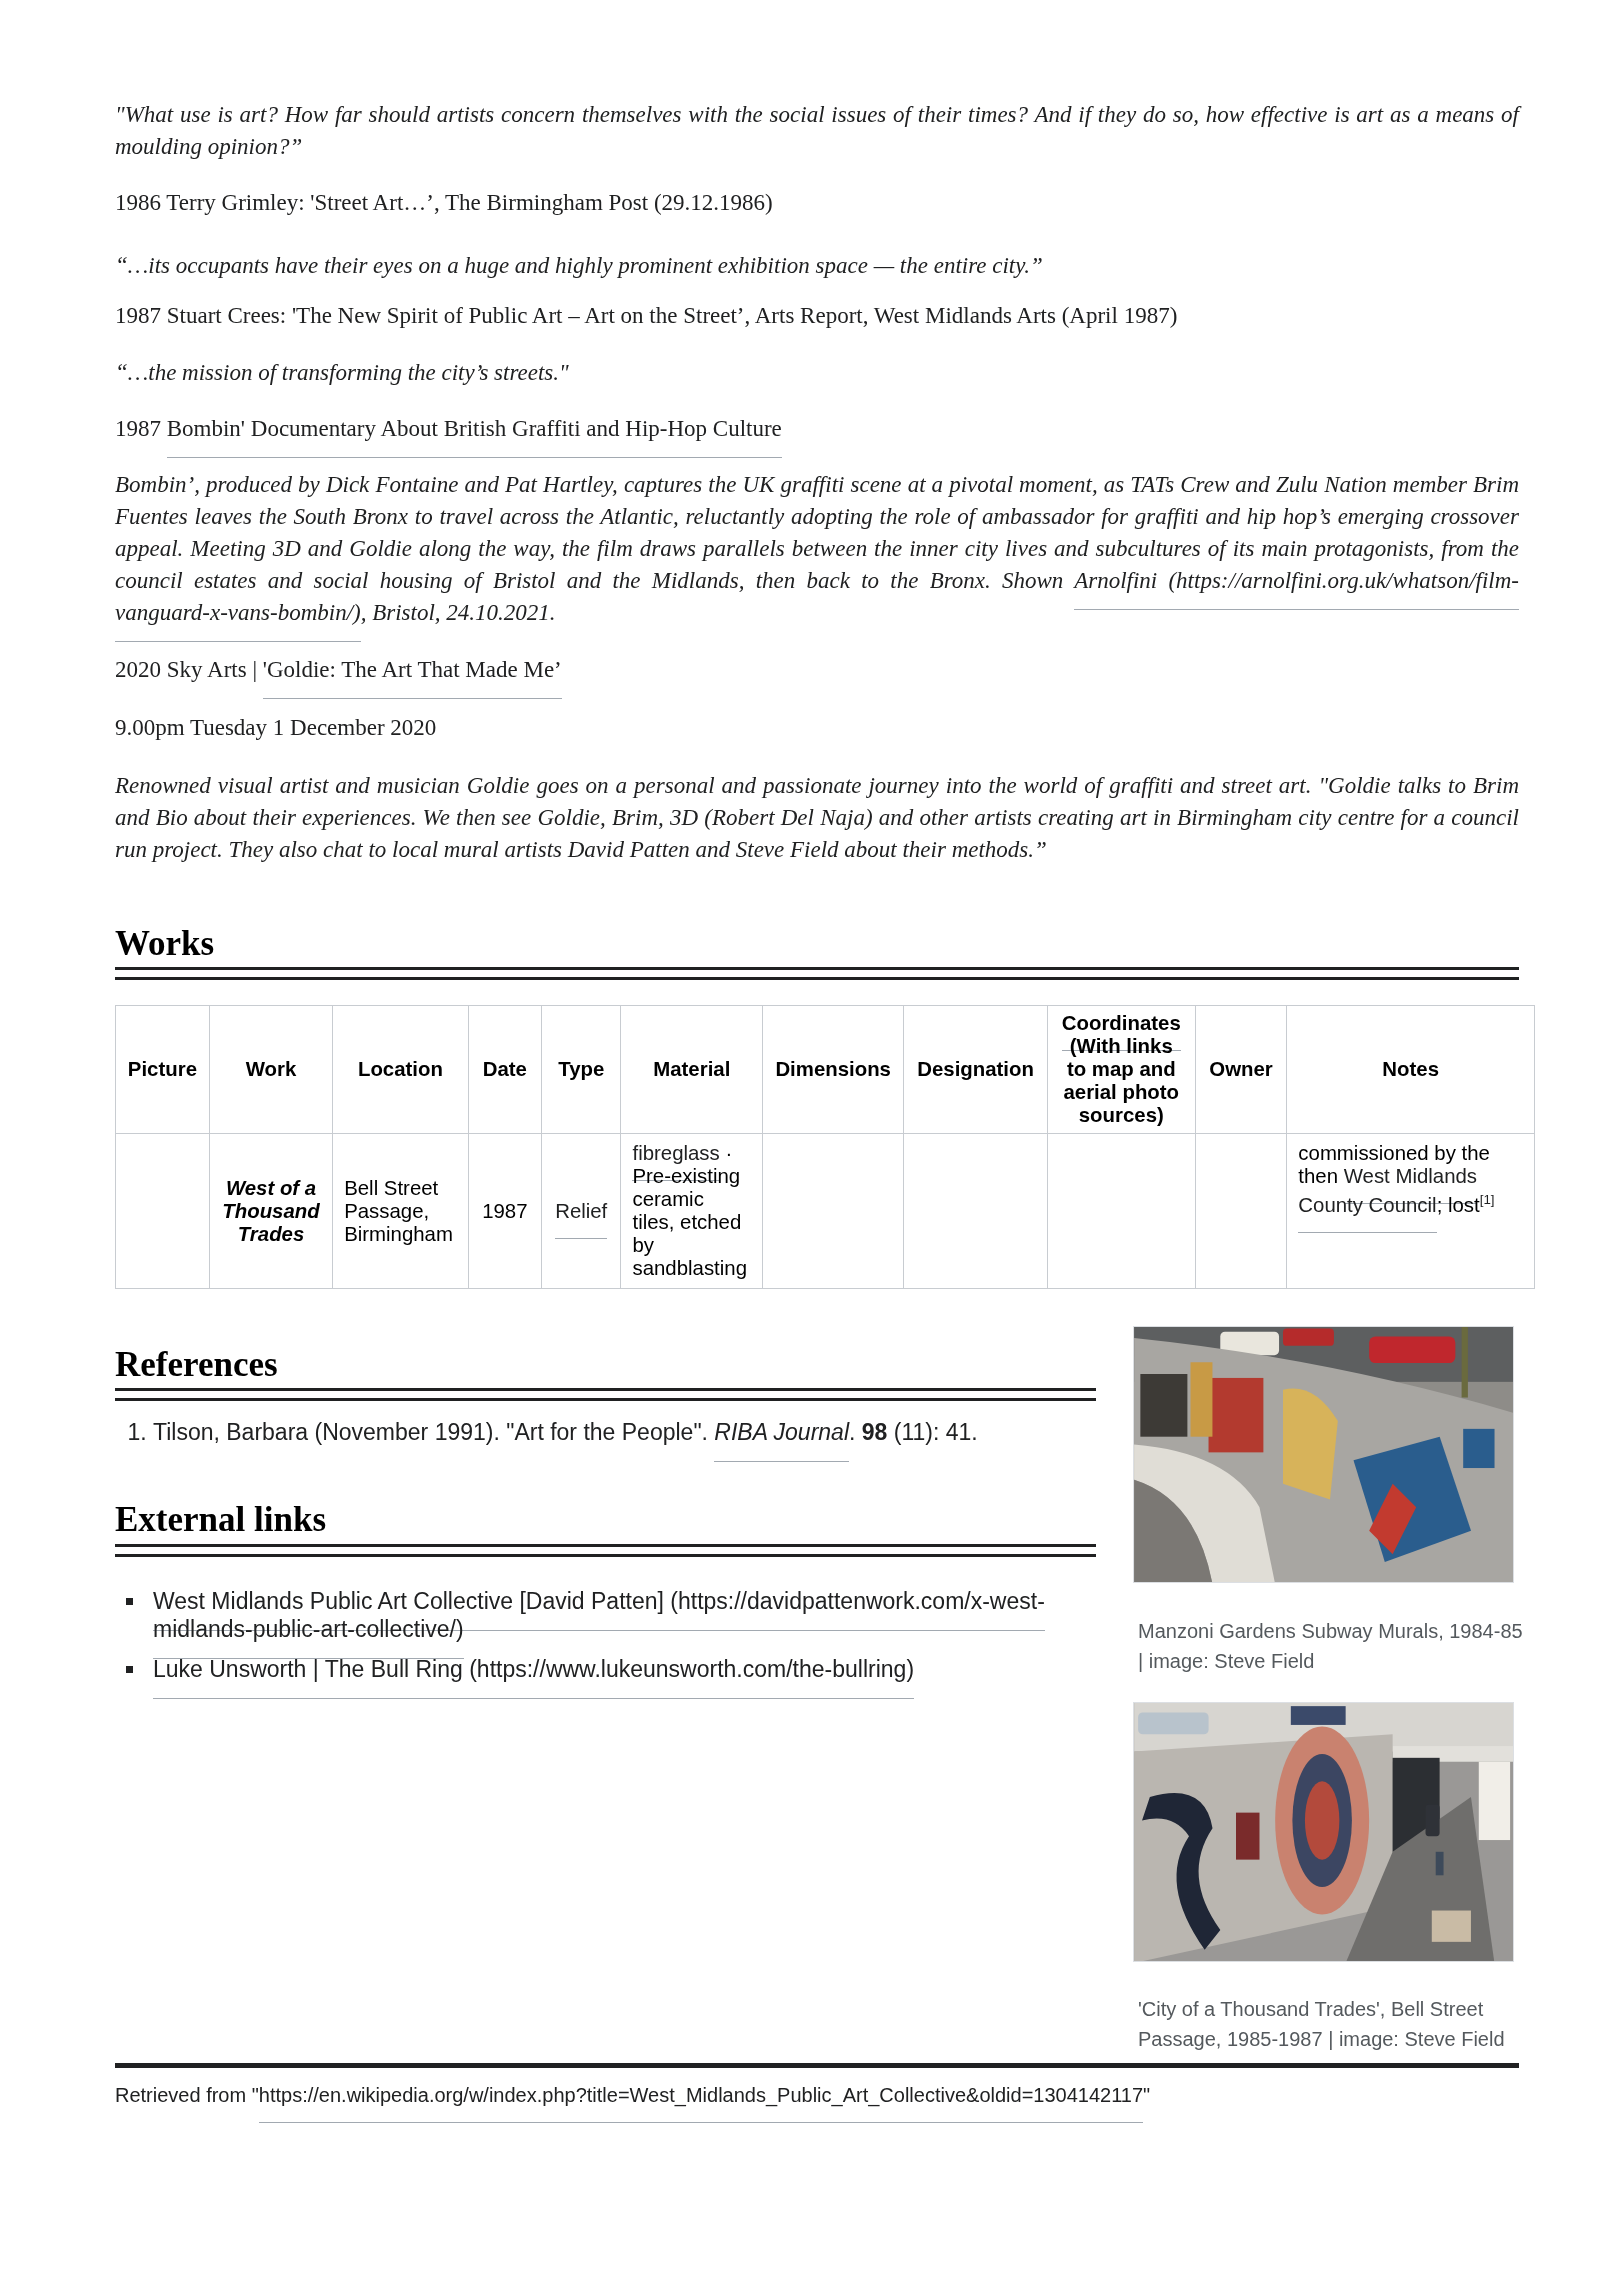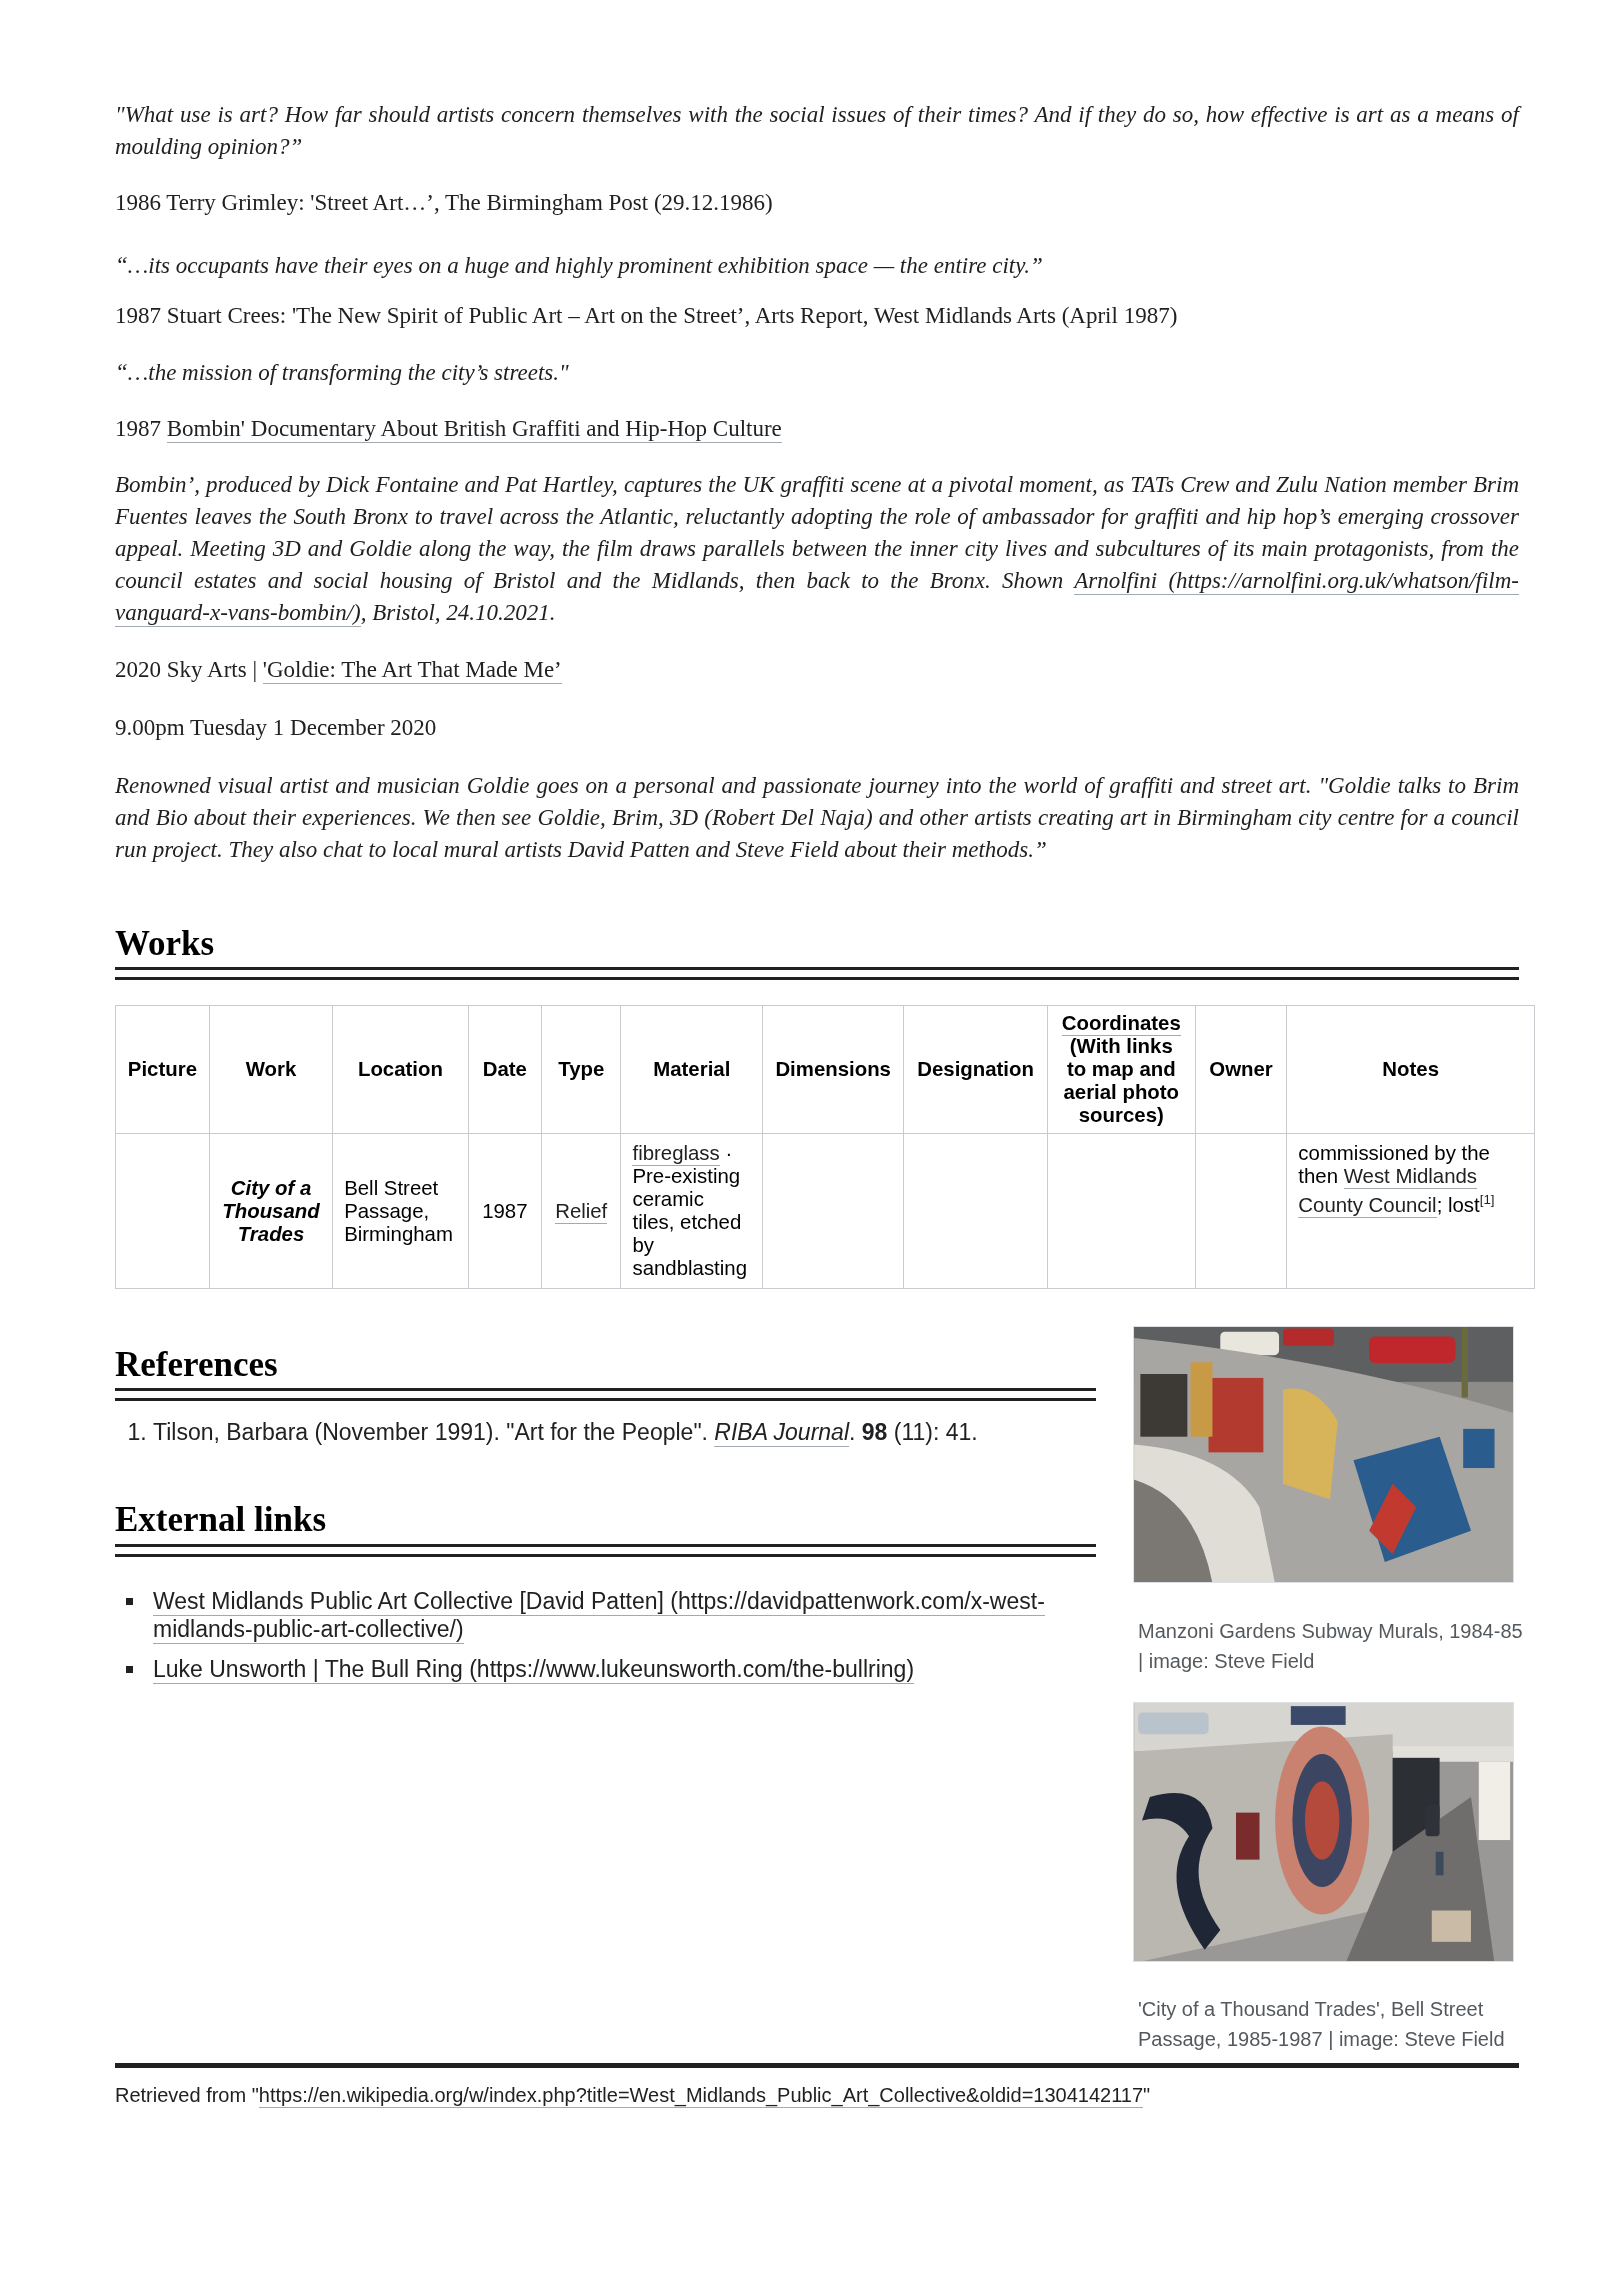"Bombin' Documentary About British" .lnk { padding-bottom: 1px -> 16px }
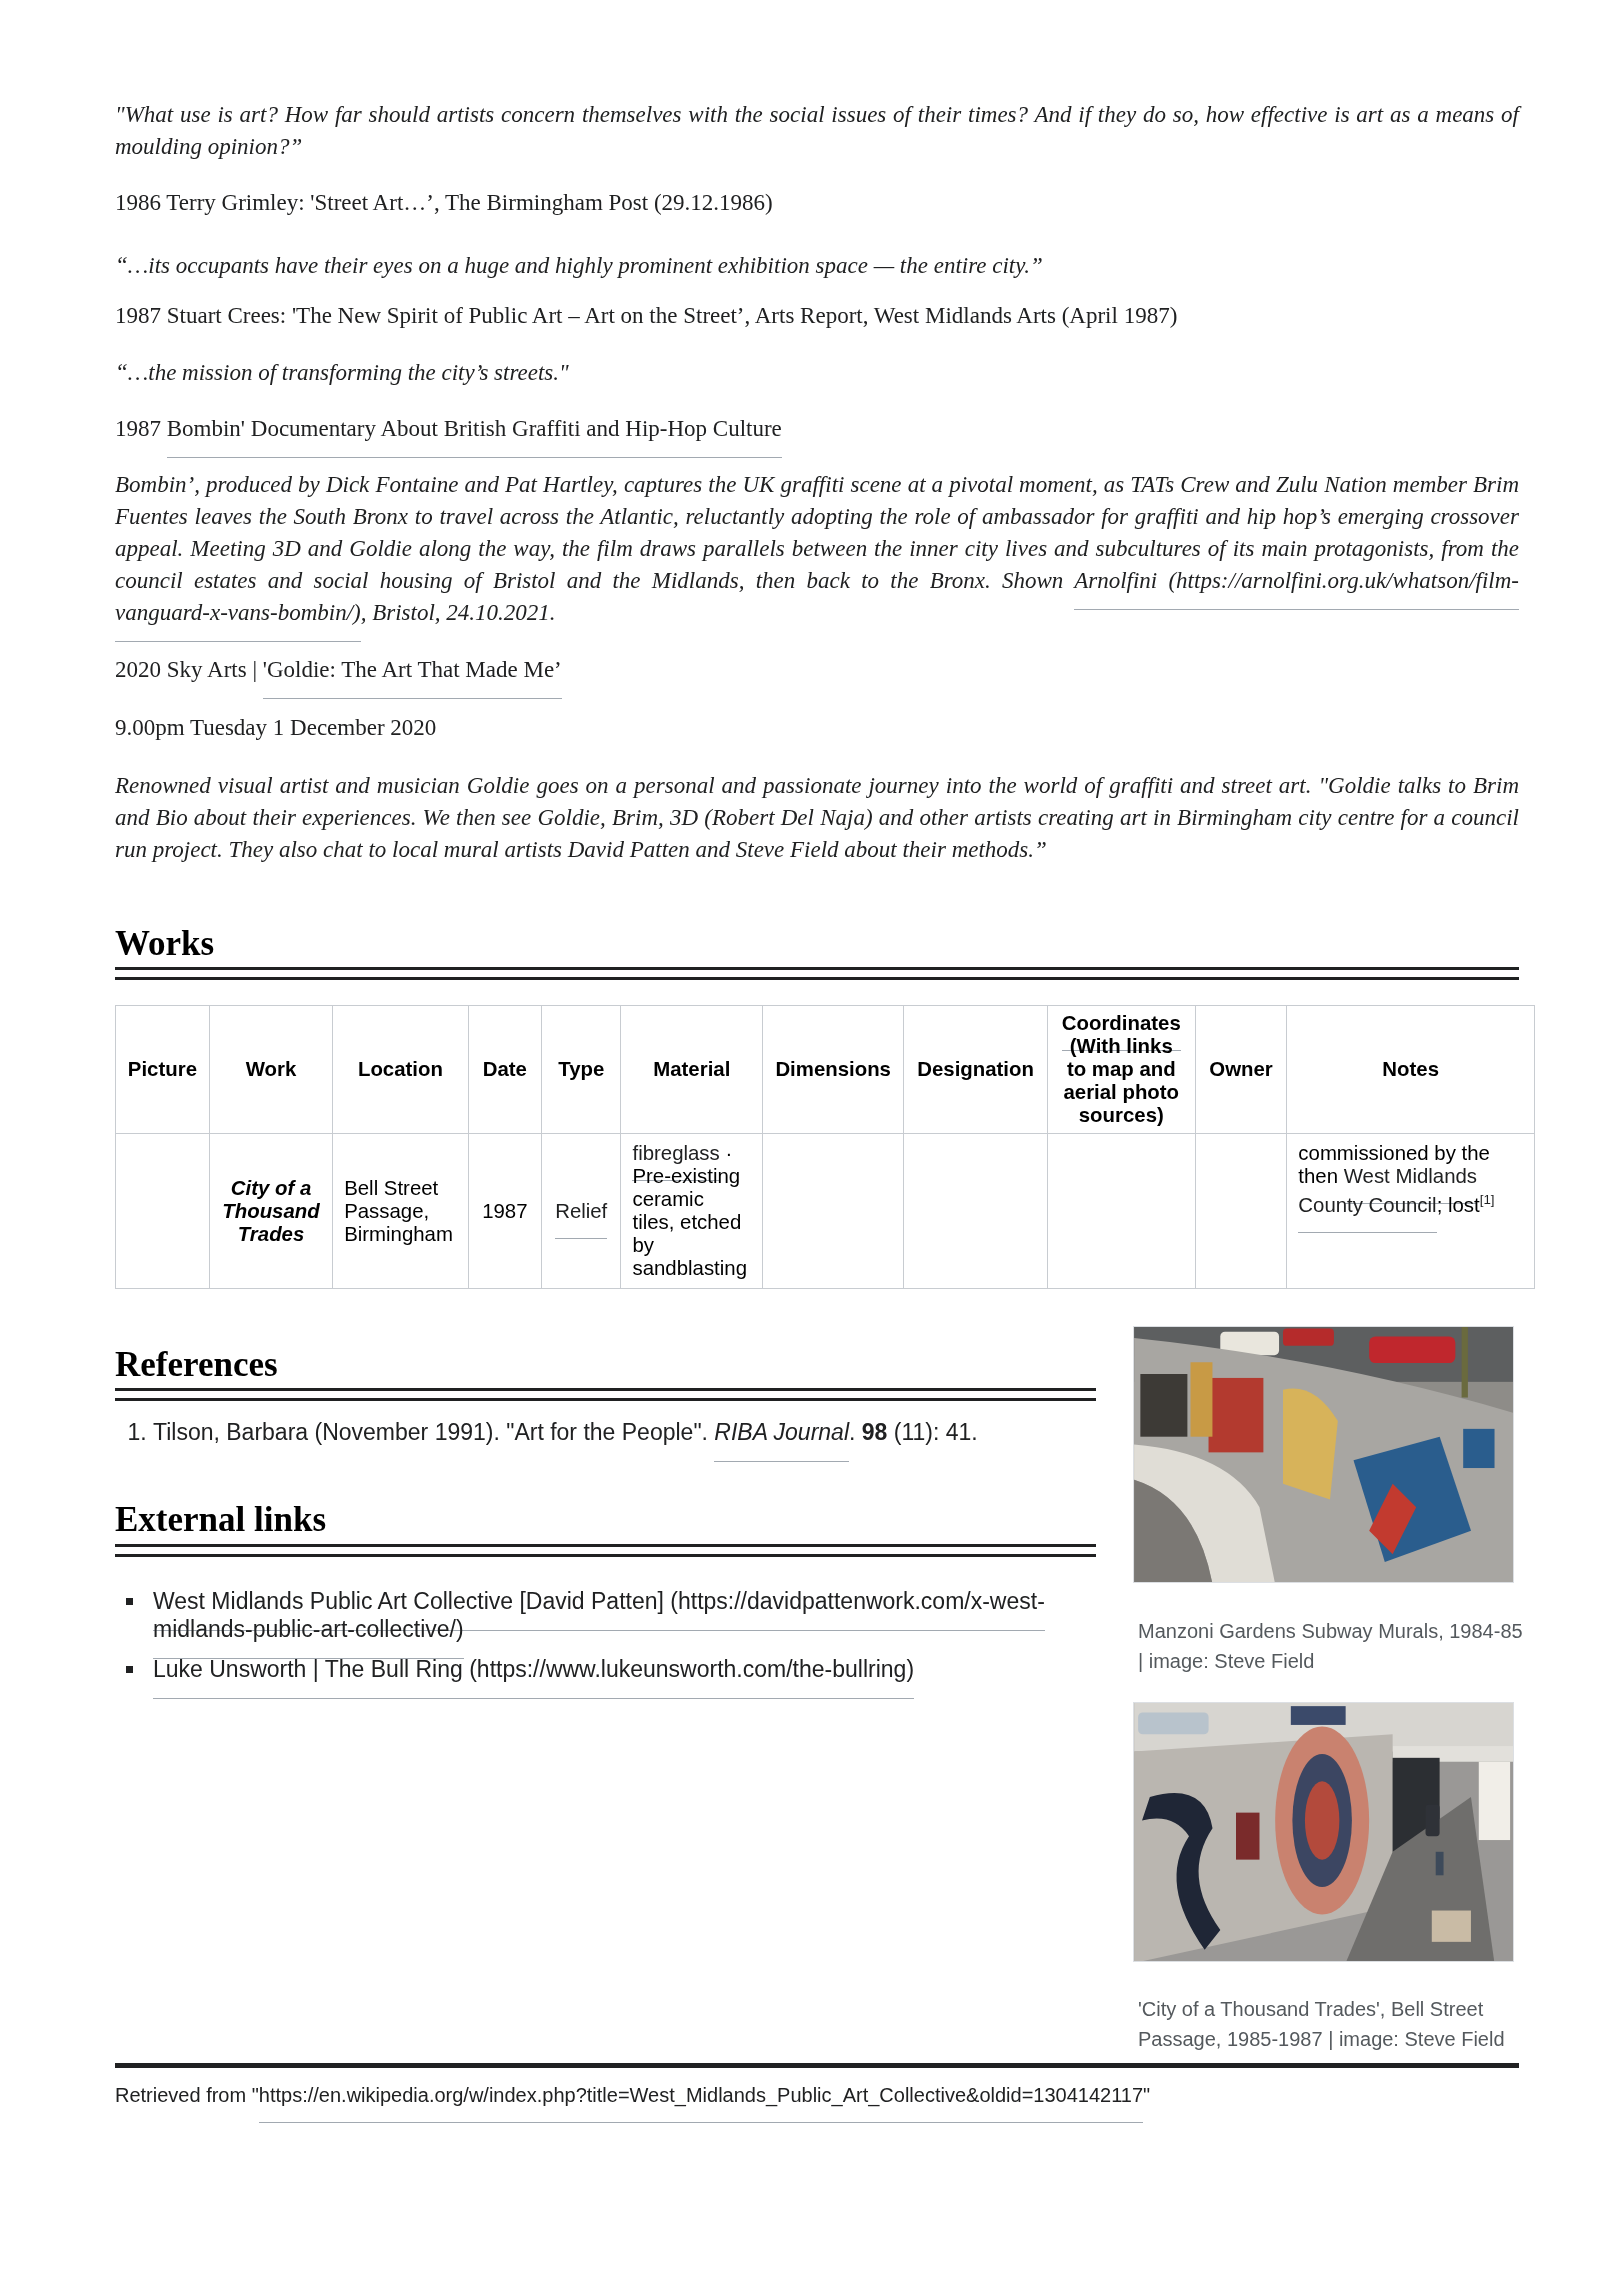"City of a Thousand Trades" td.cell-ctr { text: City -> West }
